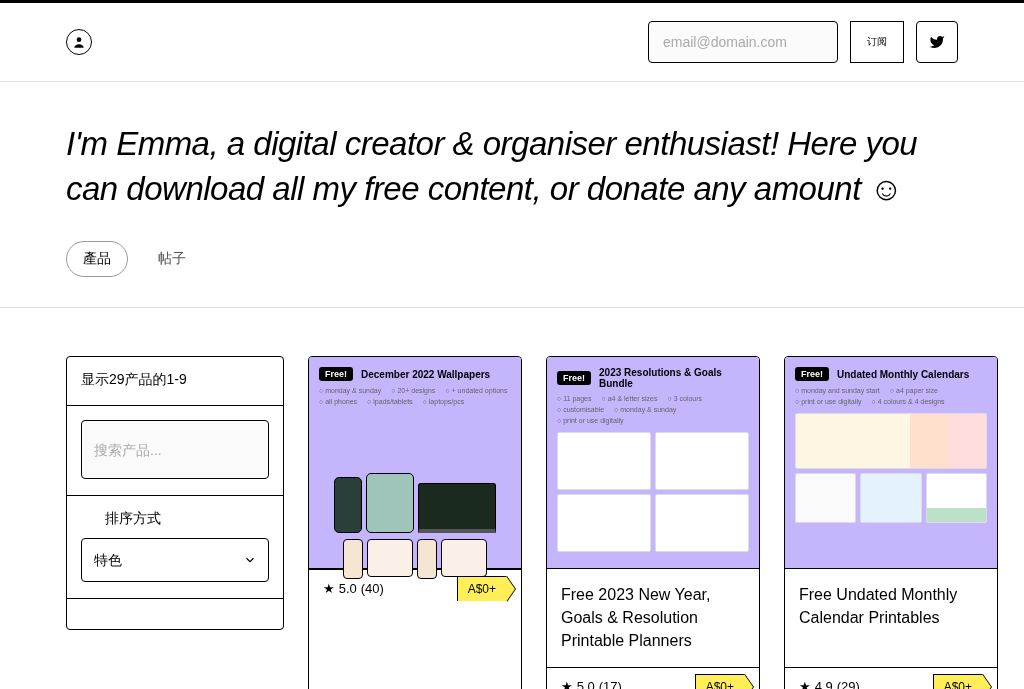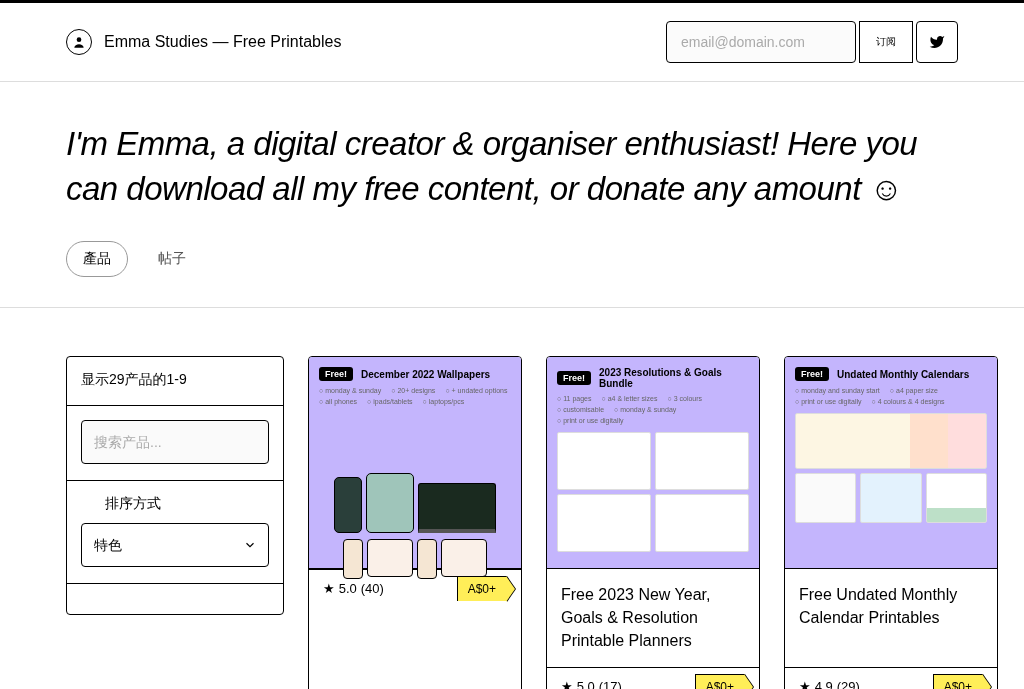"Emma Studies — Free Printables" div.site-title { html: <div>Emma Studies — Free Printables</div> -> none }
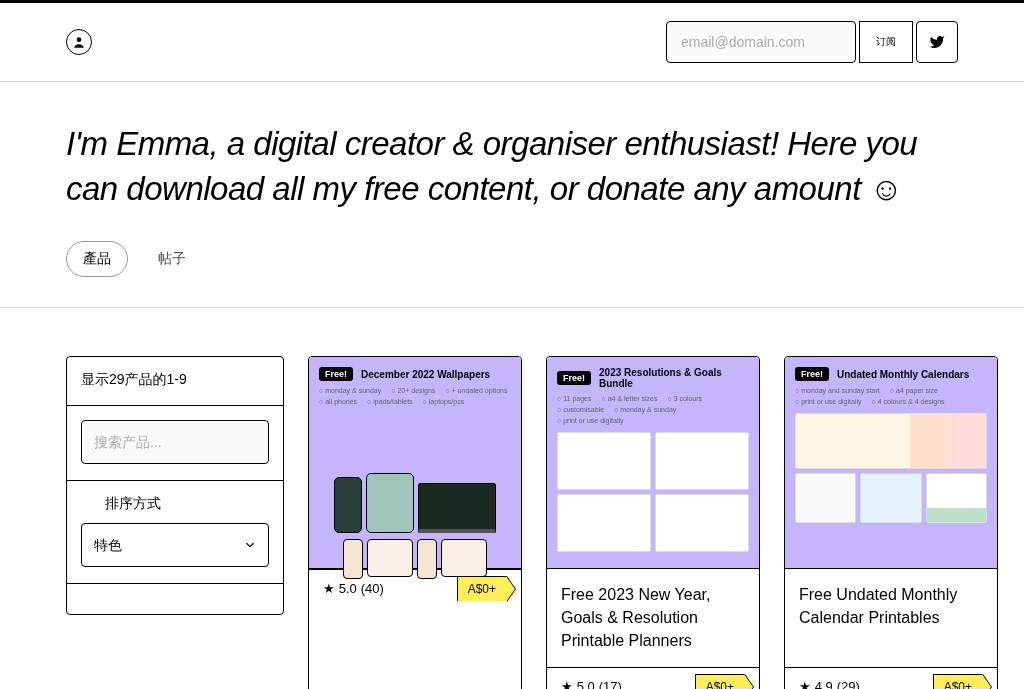"email@domain.com" .header-right { gap: 3px -> 12px }
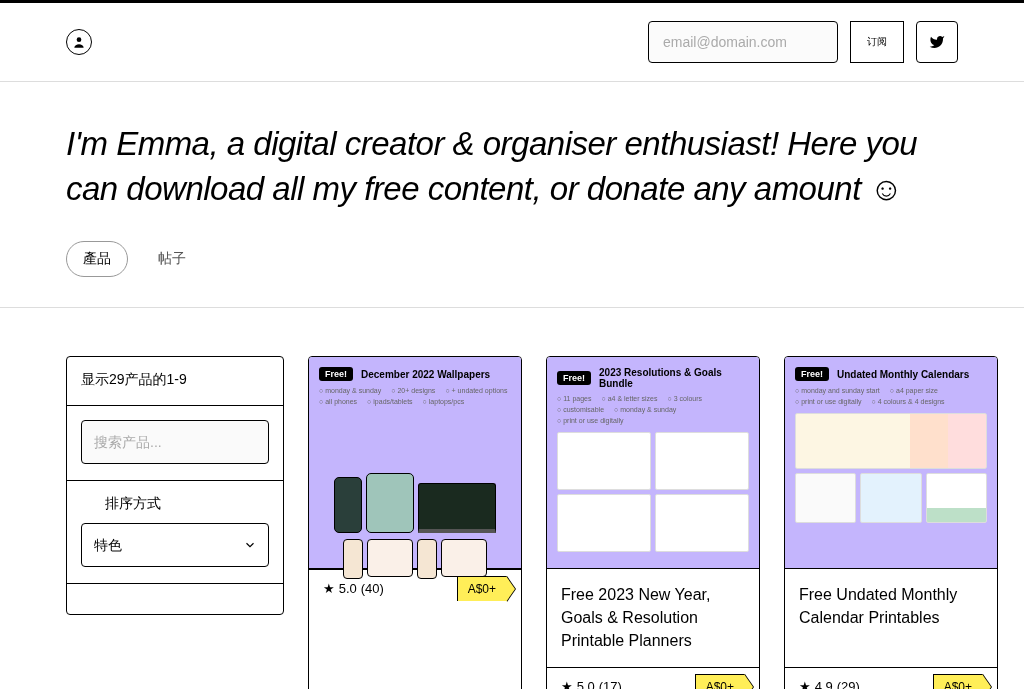"搜索产品..." .search-input { height: 44px -> 59px }
